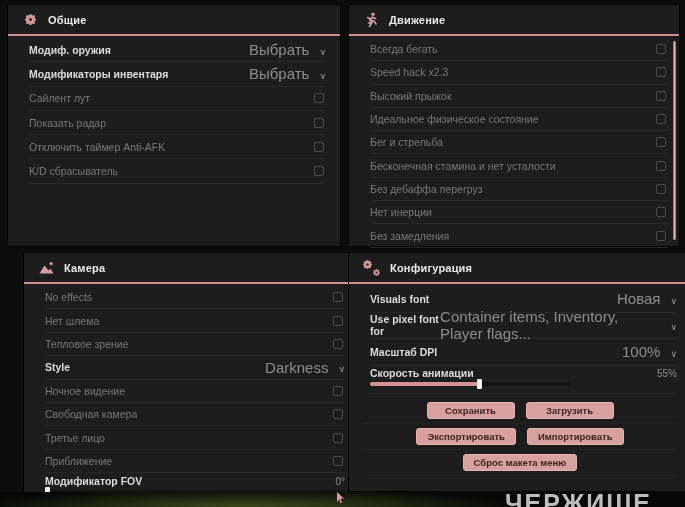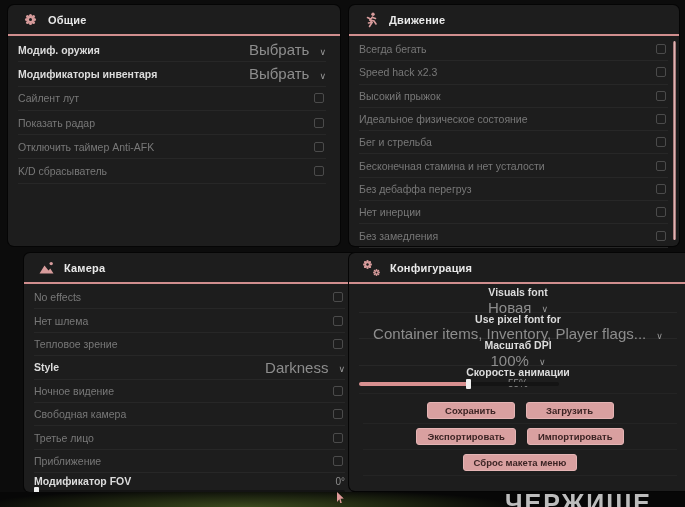"Общие" .panel { border-radius: 6px -> 0 }
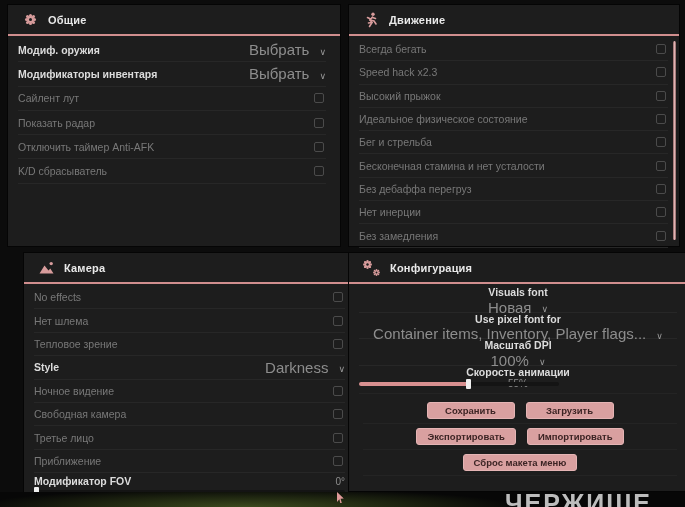"Модиф. оружия" .rows { padding: 2px 14px 0 10px -> 2px 14px 0 21px }
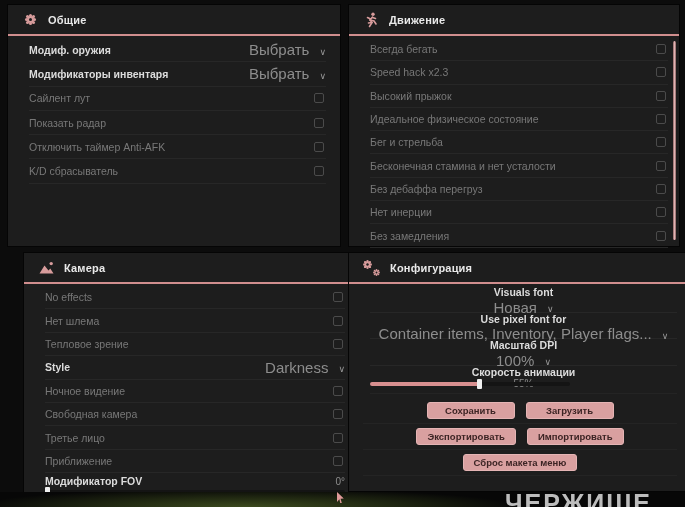"Visuals font" .p-config .row { flex-direction: column -> none }
